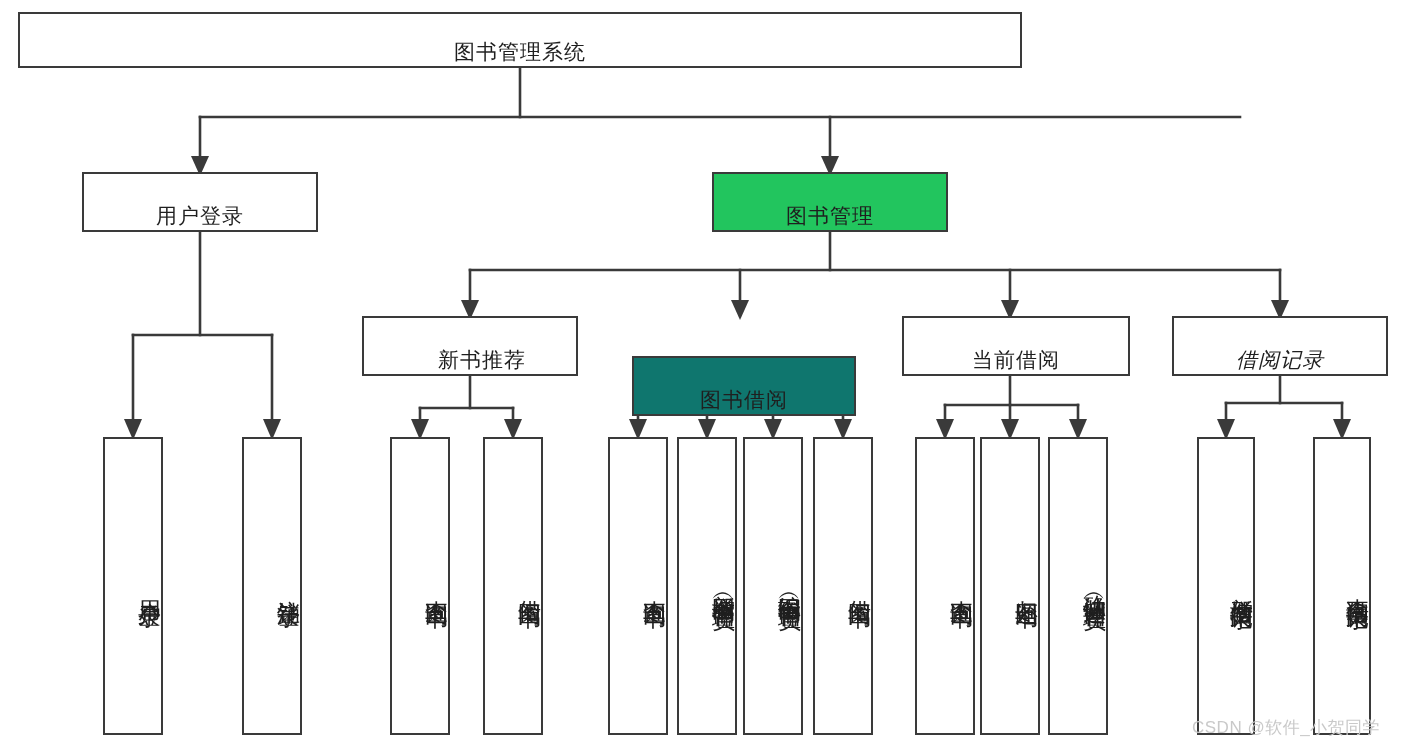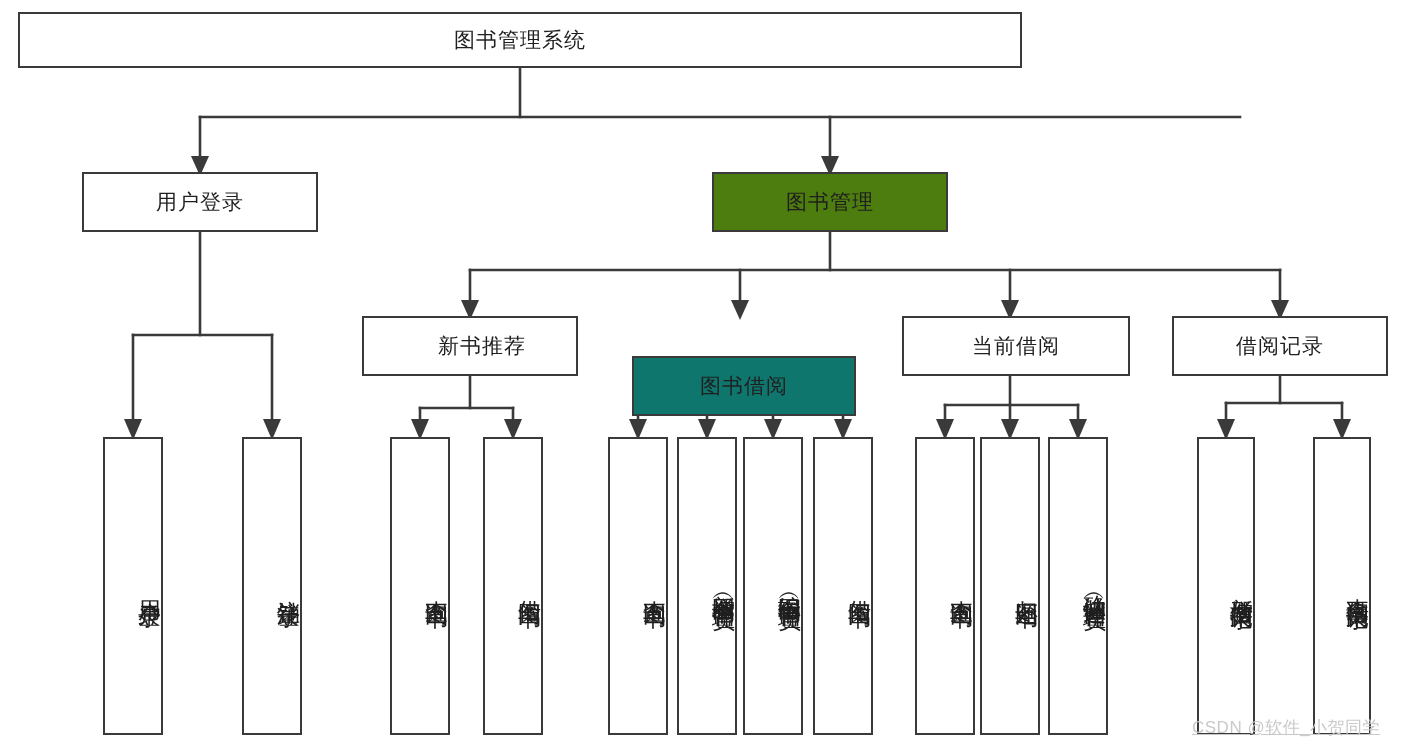"图书管理系统" .node { align-items: center -> flex-end }
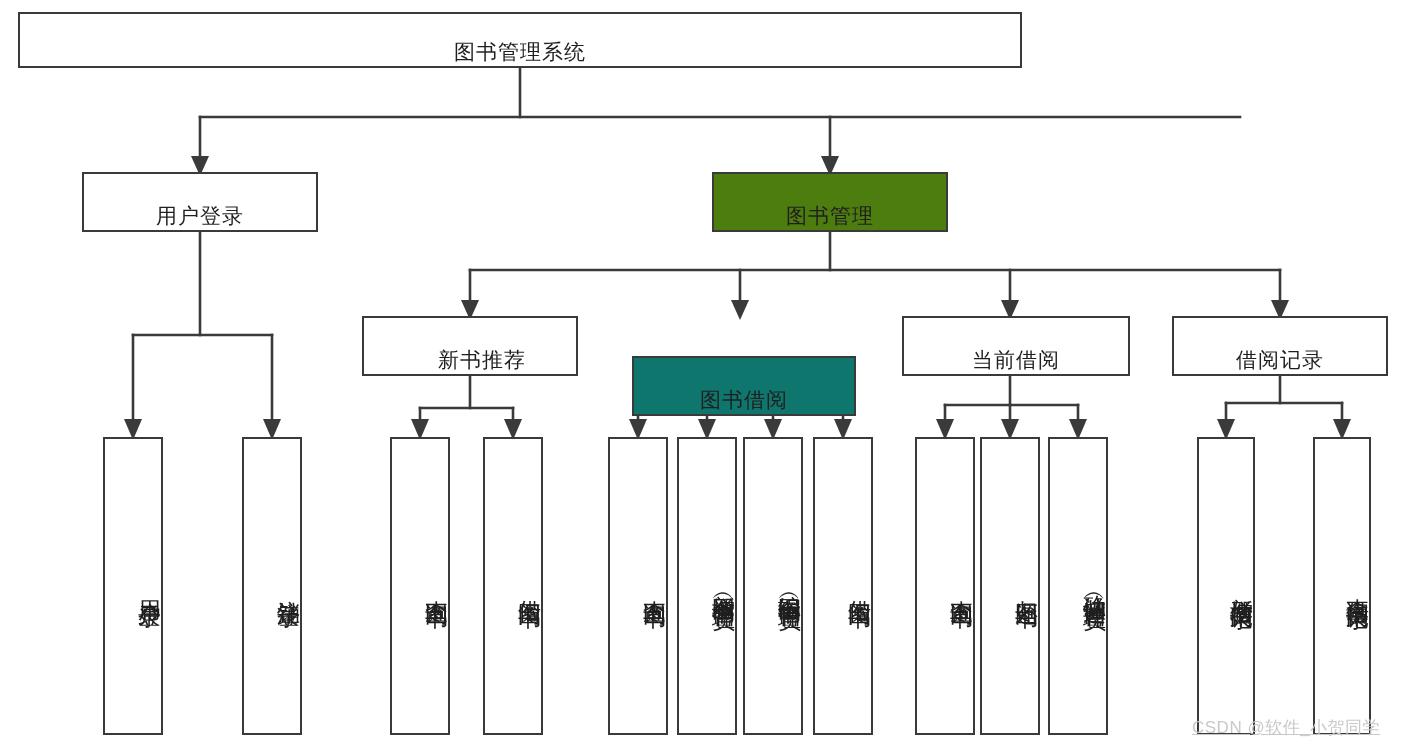"图书管理" div.node { background: #4d7c0f -> #22c55e }
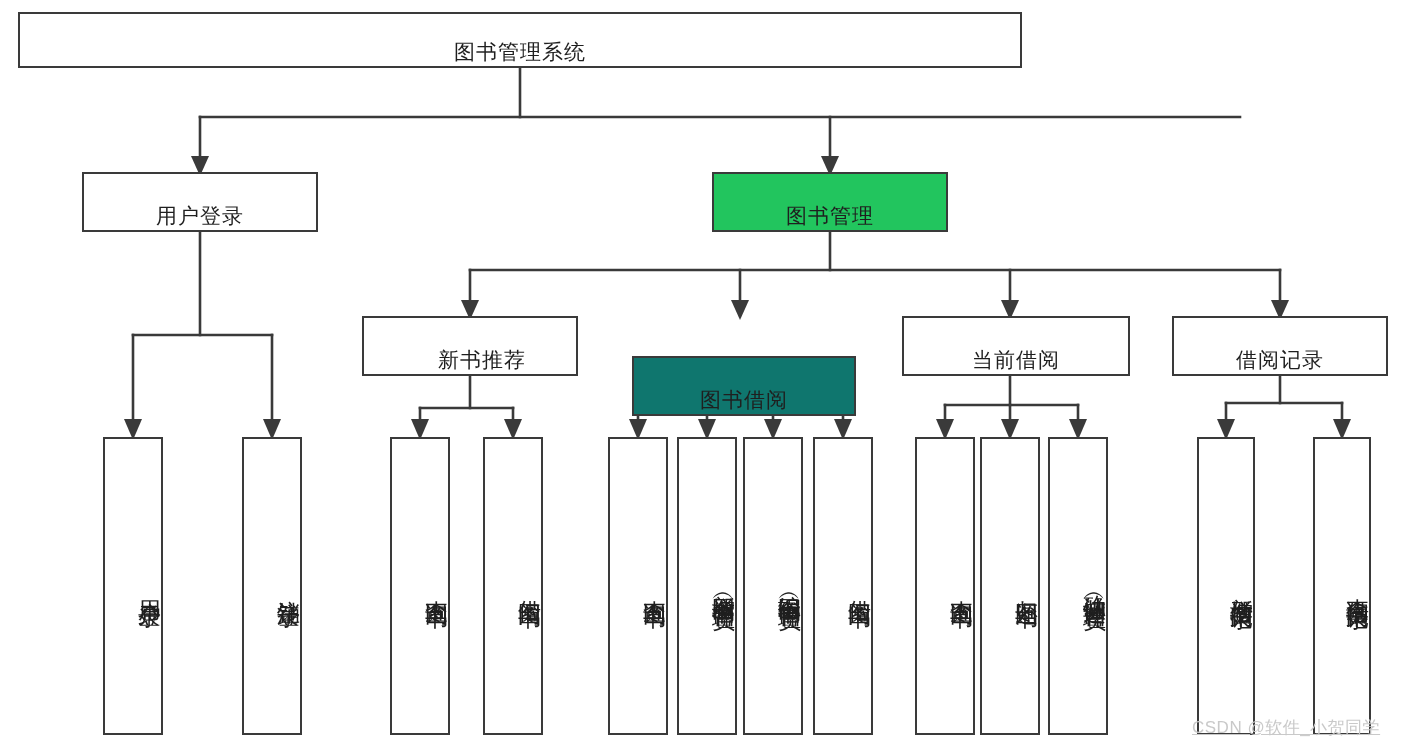"借阅记录" div.node { font-style: none -> italic }
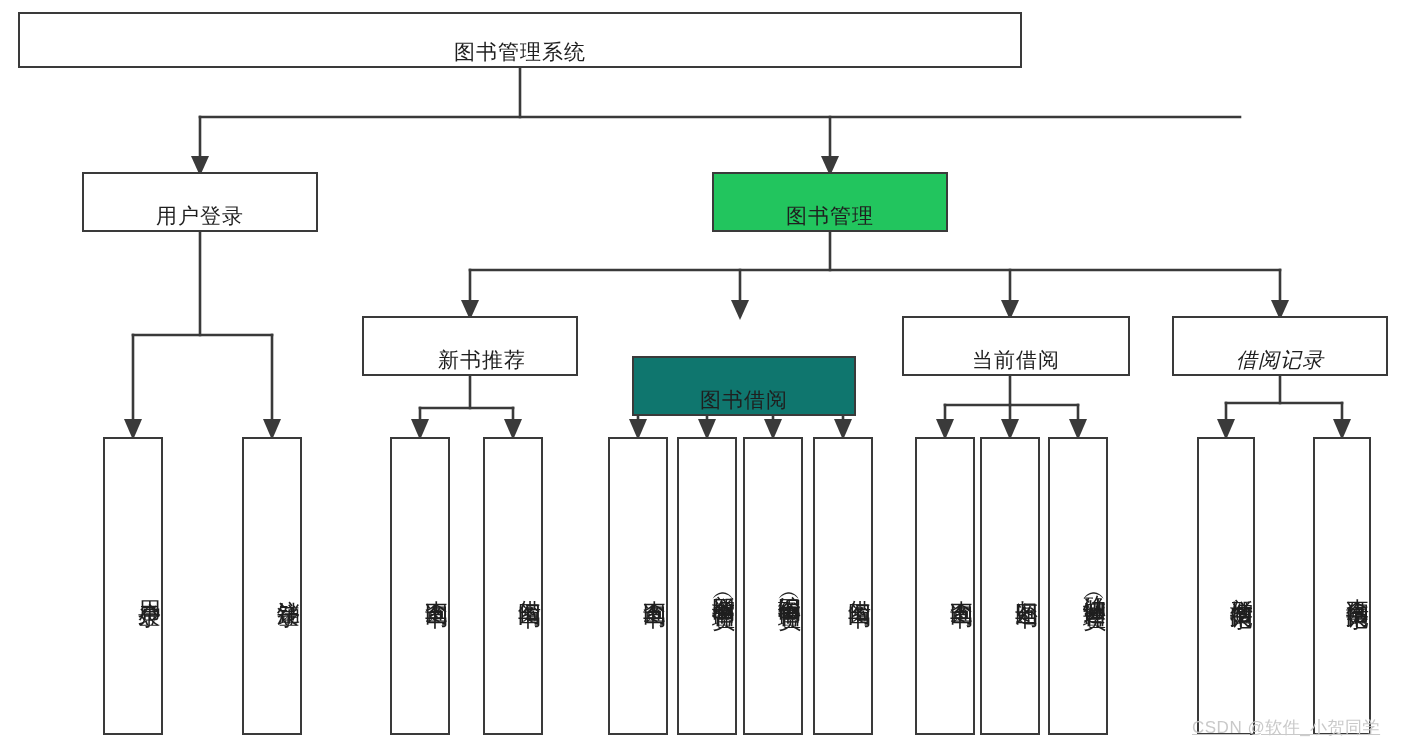"CSDN @软件_小贺同学" .watermark { text-decoration: underline -> none }
